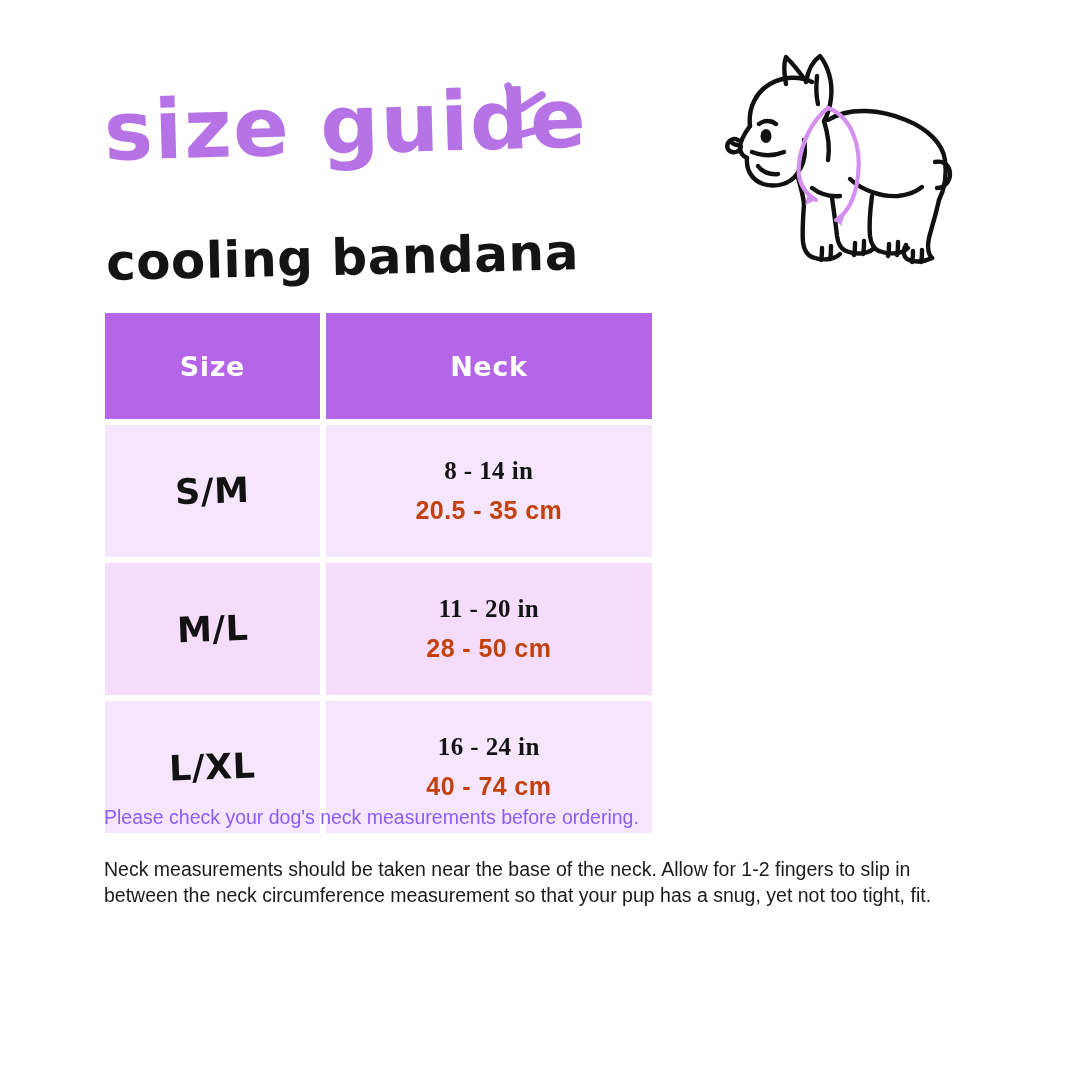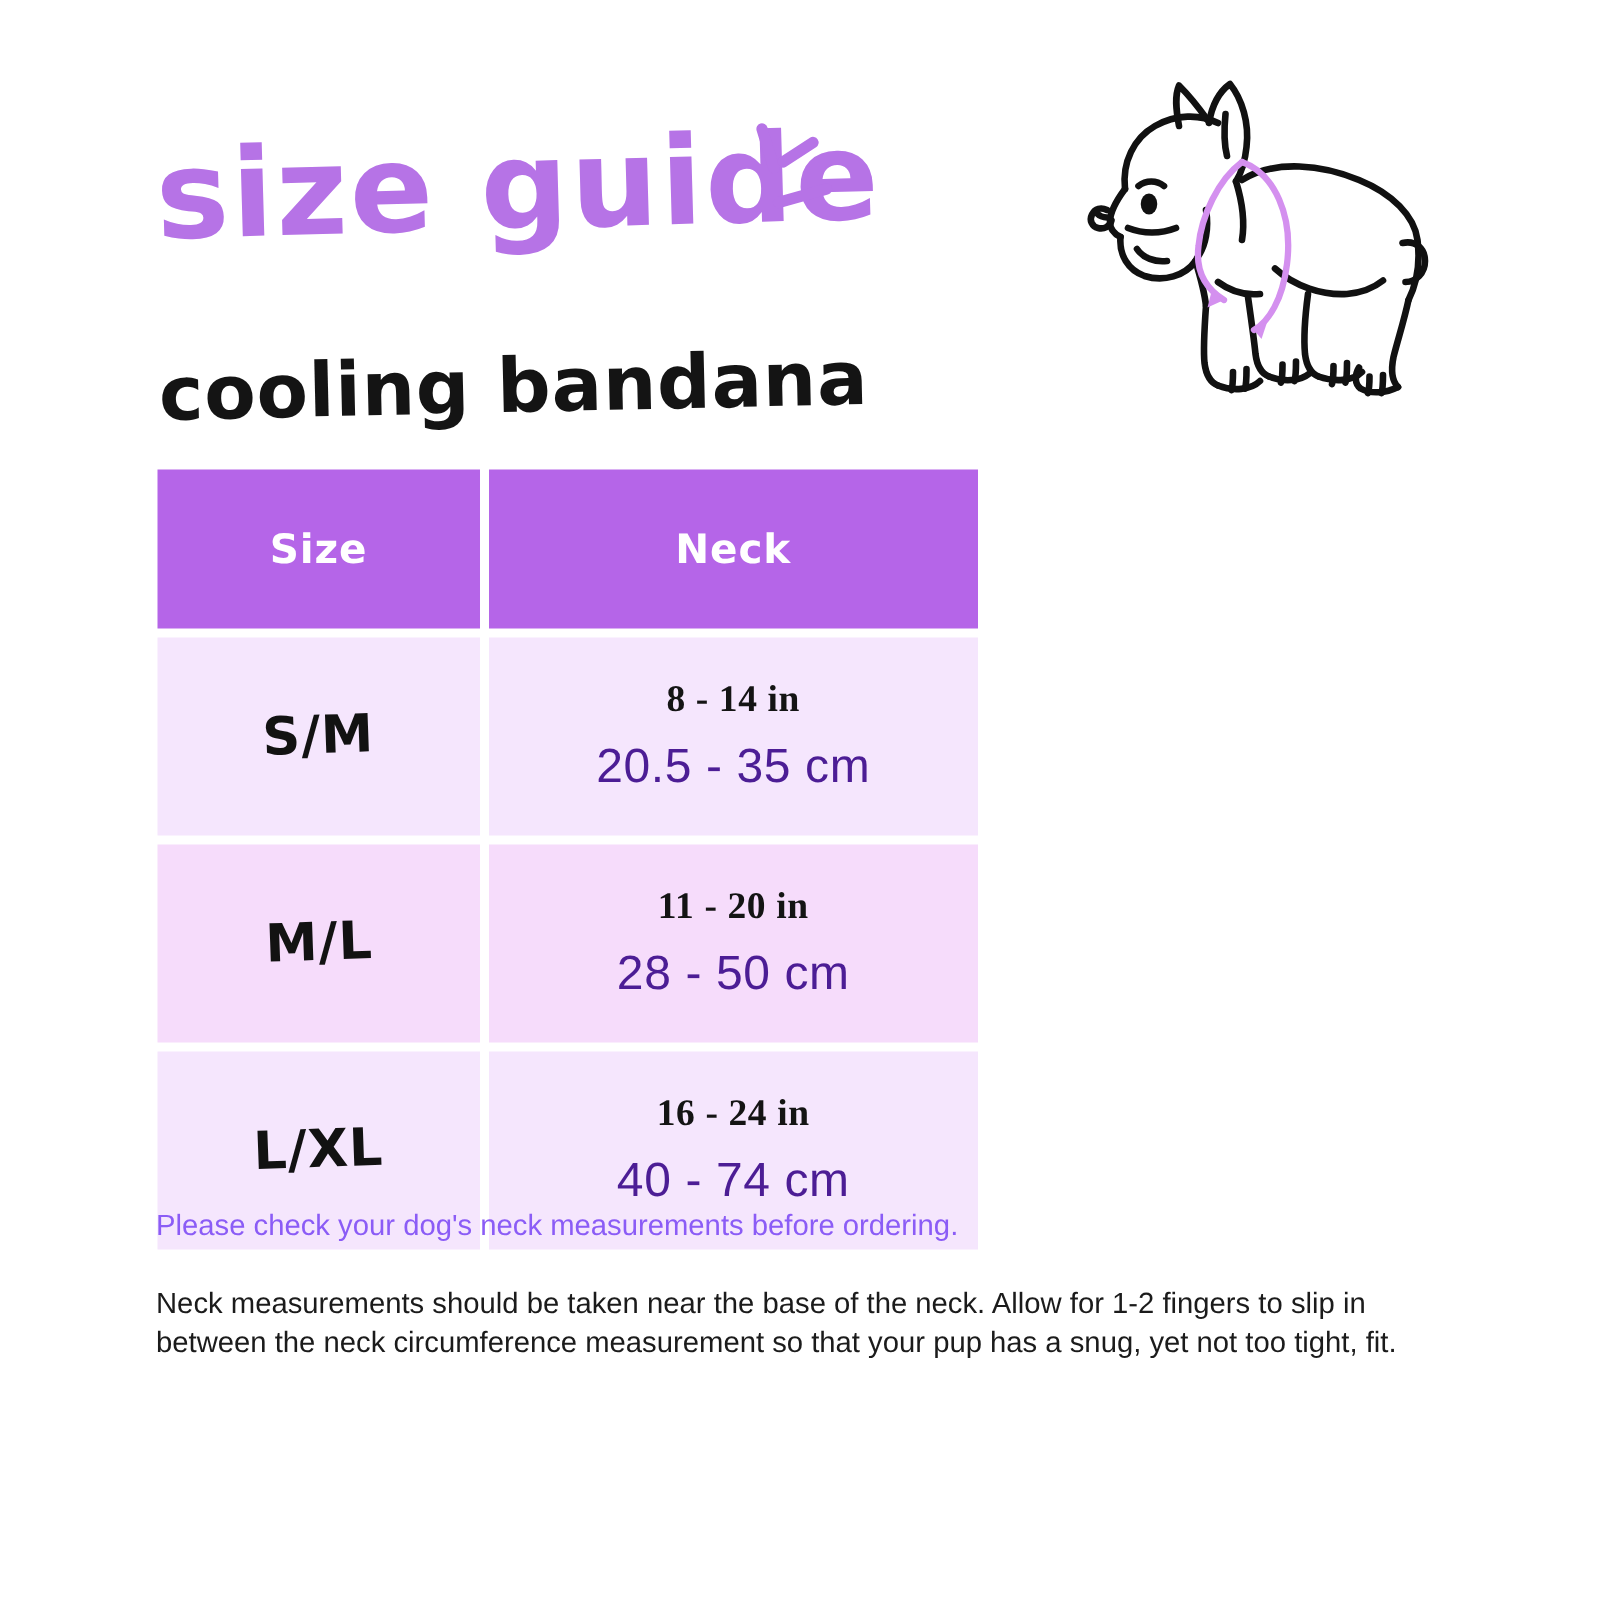"20.5 - 35 cm" .meas-cm { color: #4c1d95 -> #c2410c; font-size: 32px -> 25px; font-weight: 400 -> 700 }
